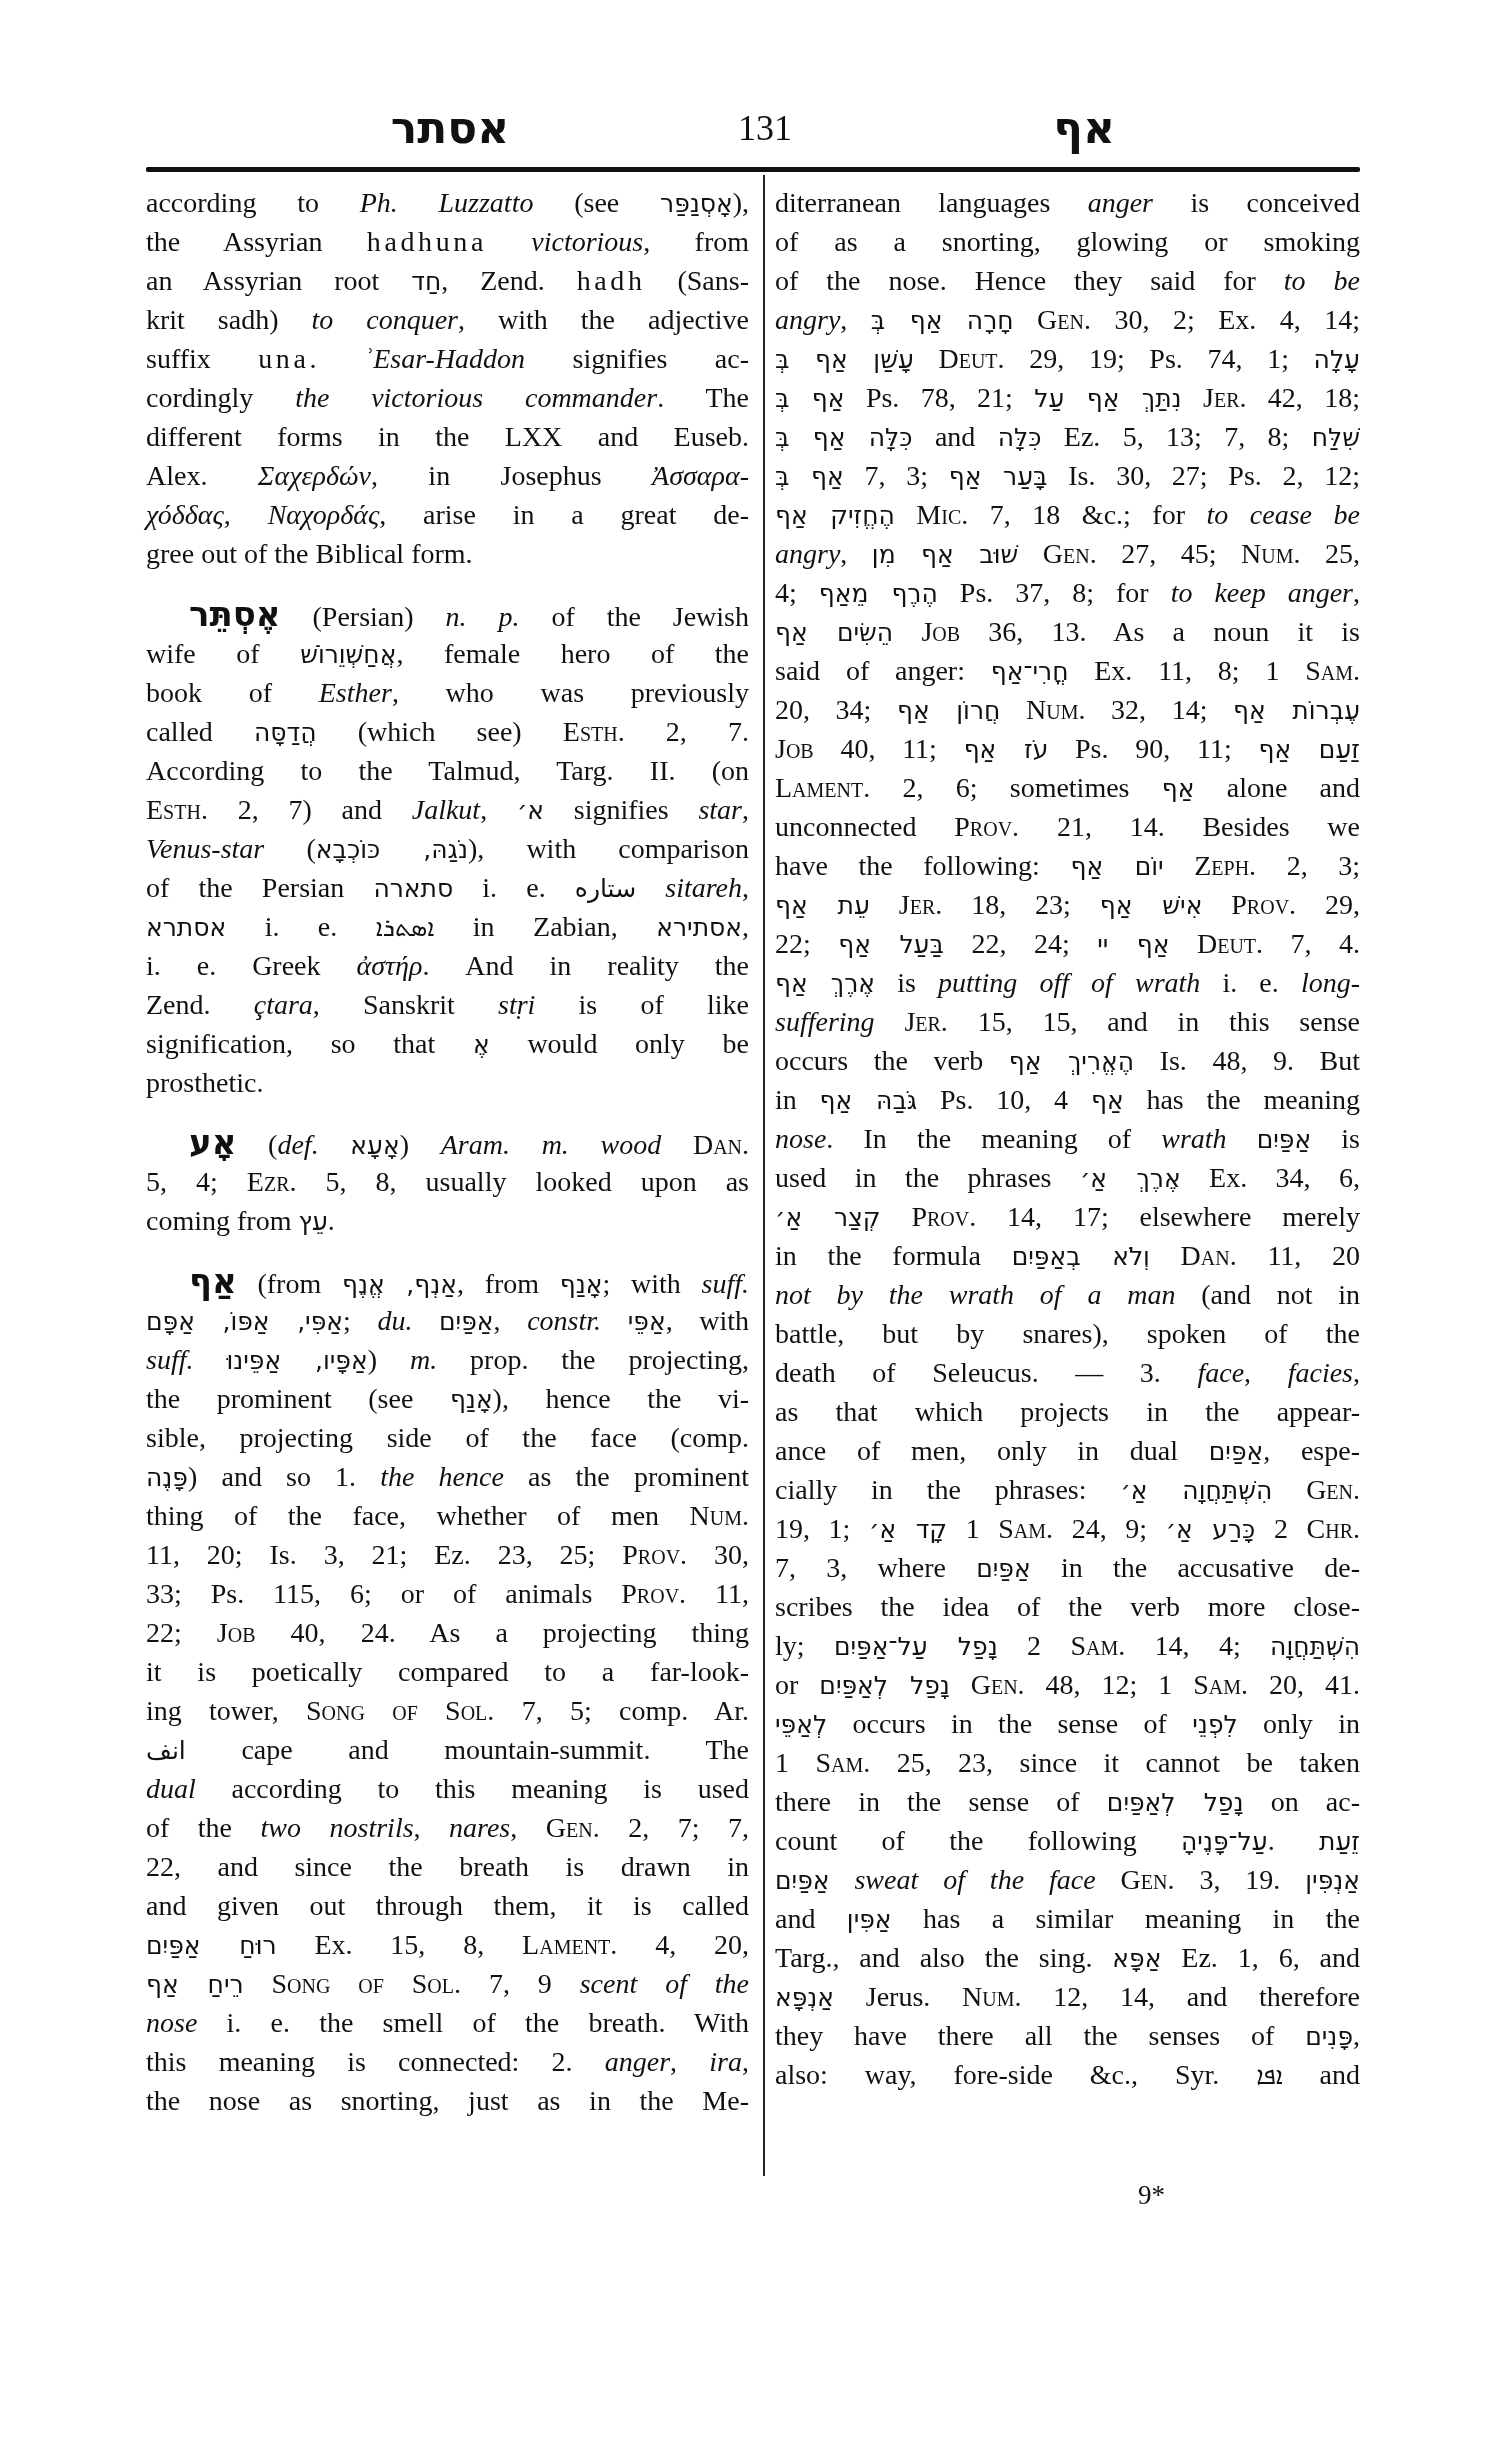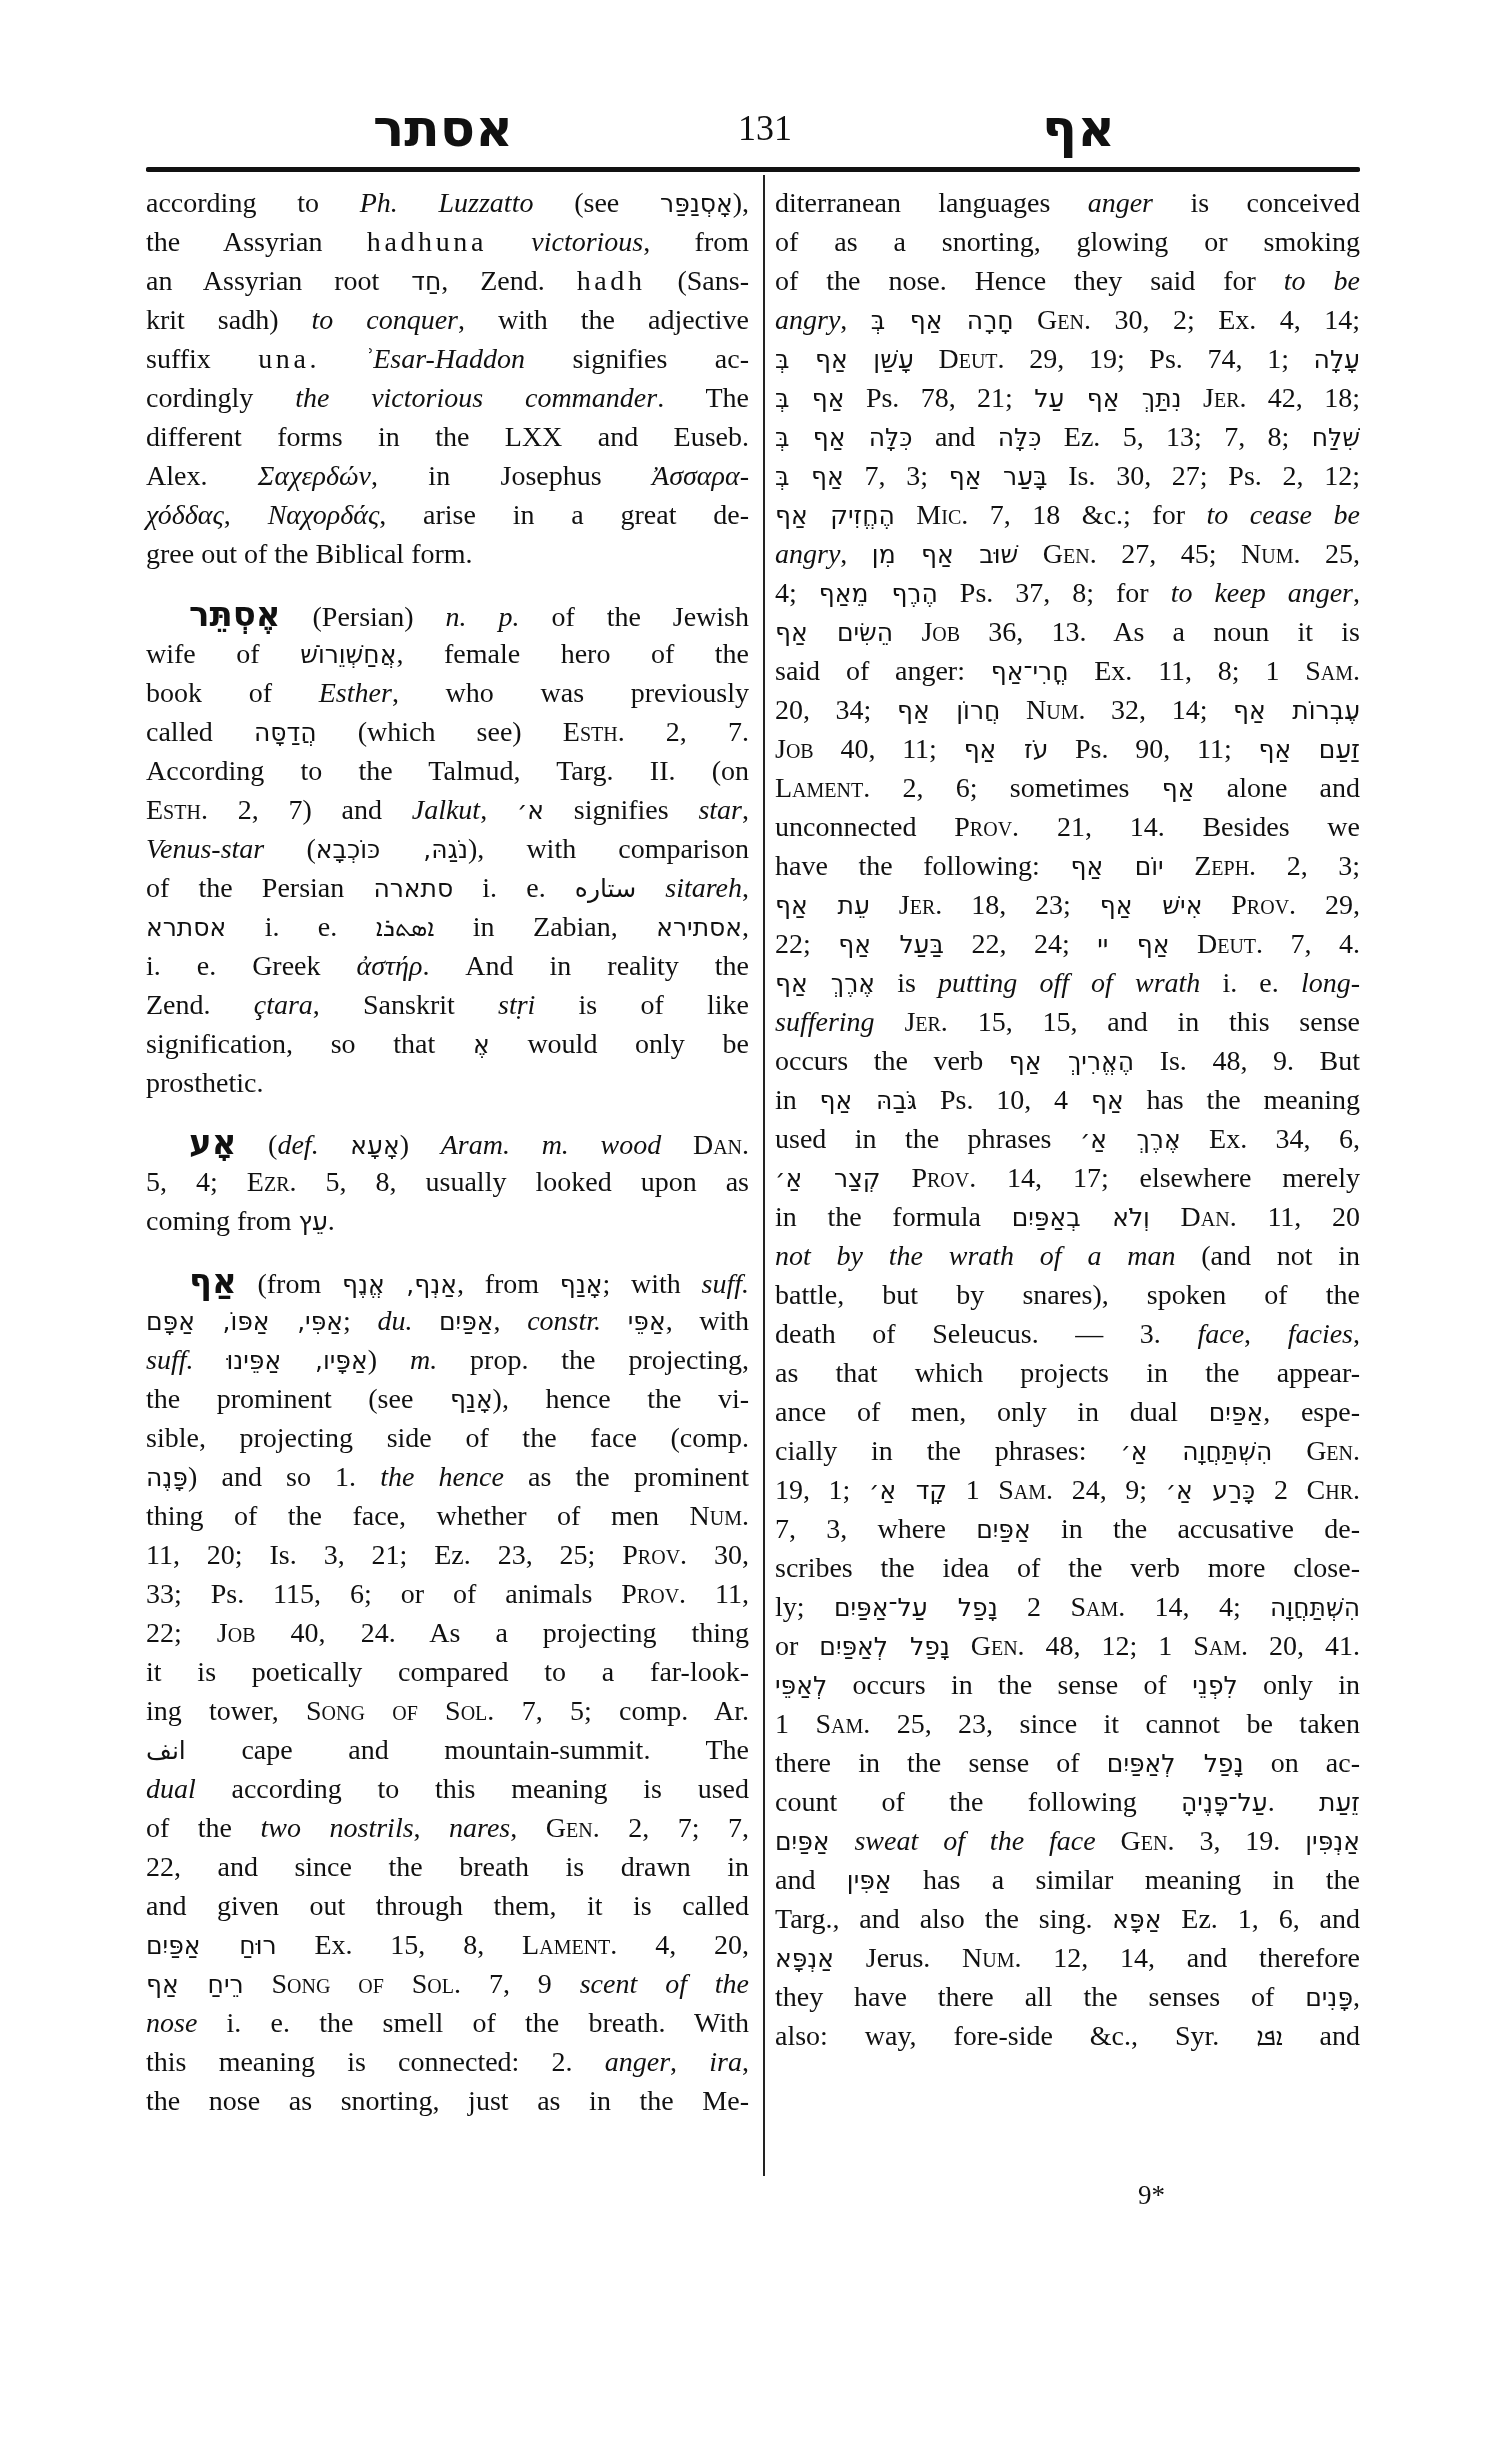"אסתר" .hdr { font-size: 52px -> 44px }
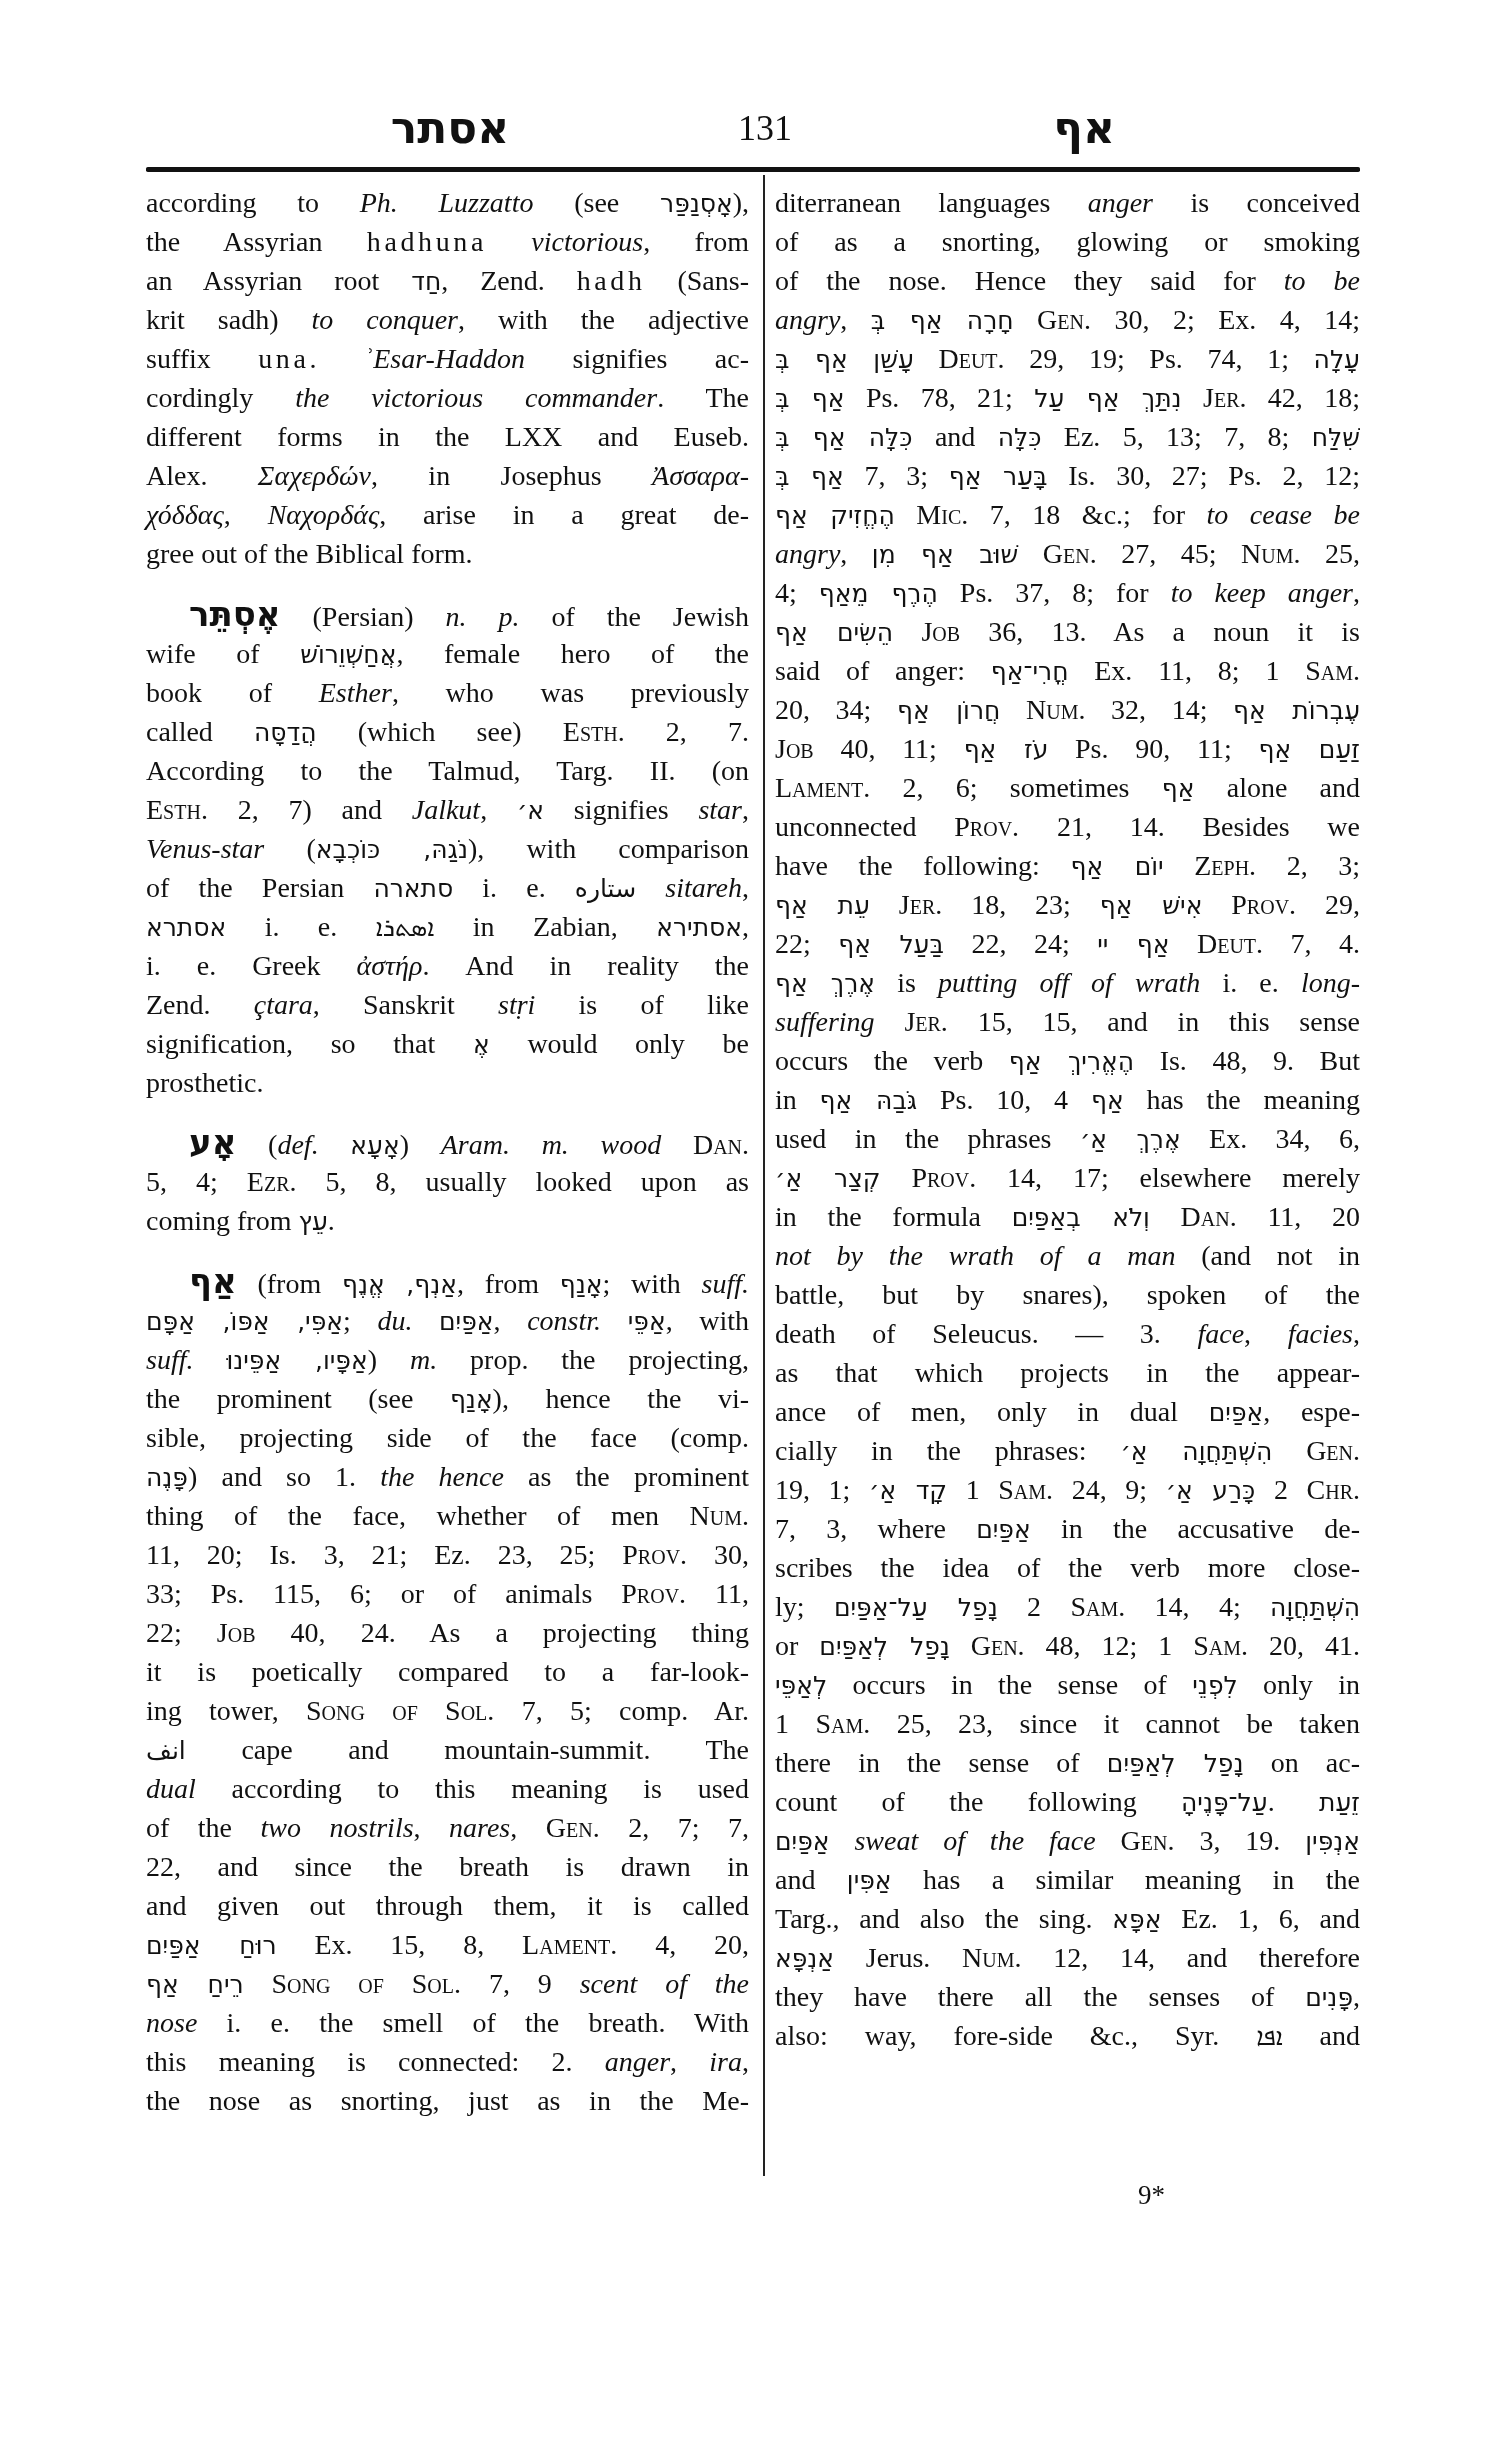"nose. In the meaning of" div.line { html: none -> <div><span>nose</span><span>. In the meaning of </span><span>wrath</span><span> </span><span>אַפַּיִם</span><span> is</span></div> }
